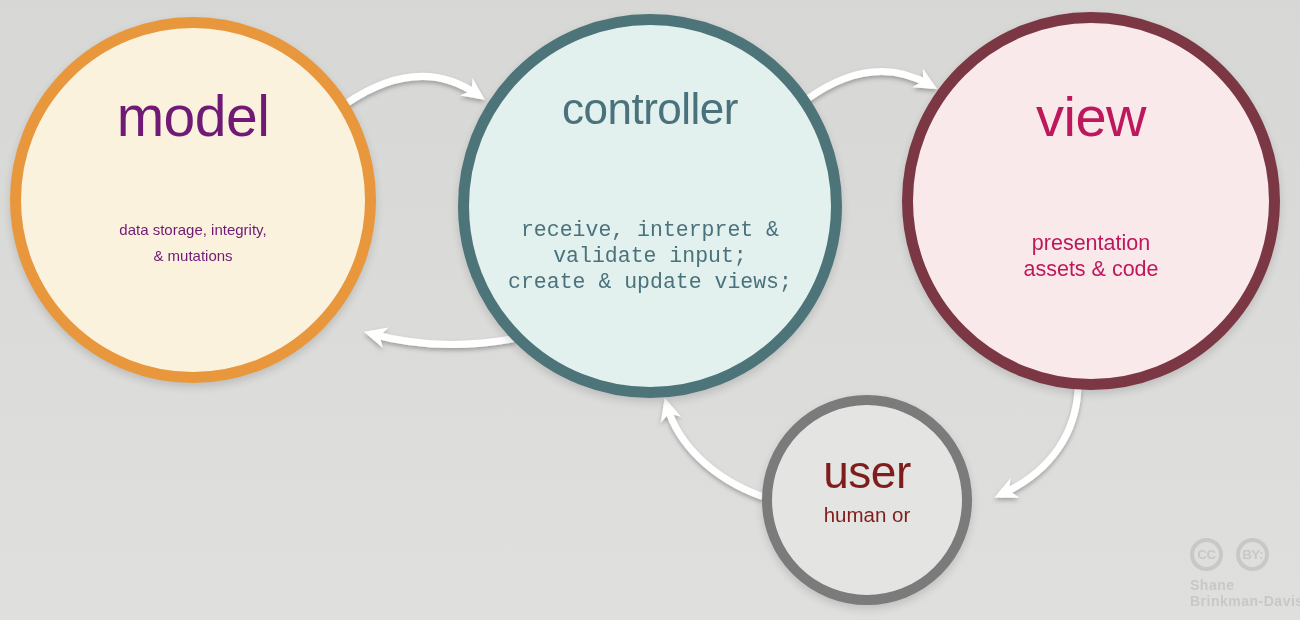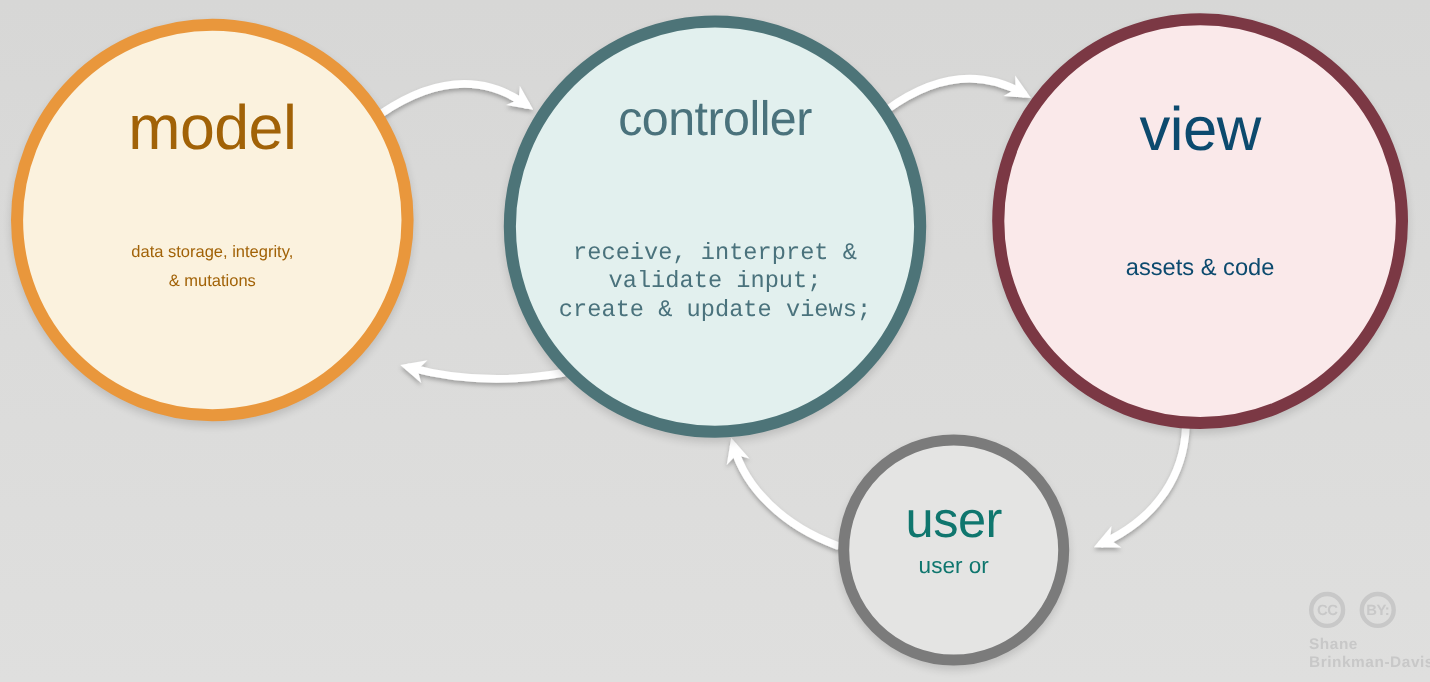"model" div.node { color: #a16207 -> #701a75 }
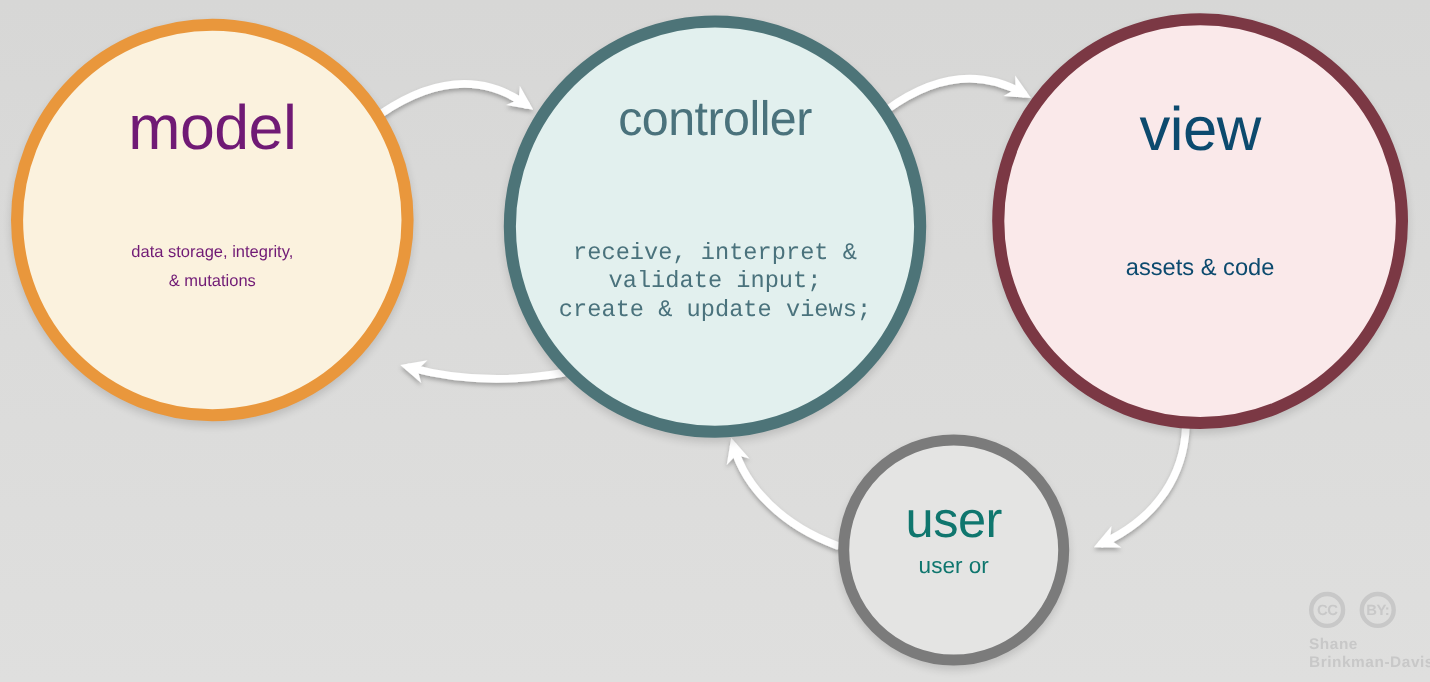"view" div.node { color: #0c4a6e -> #be185d }
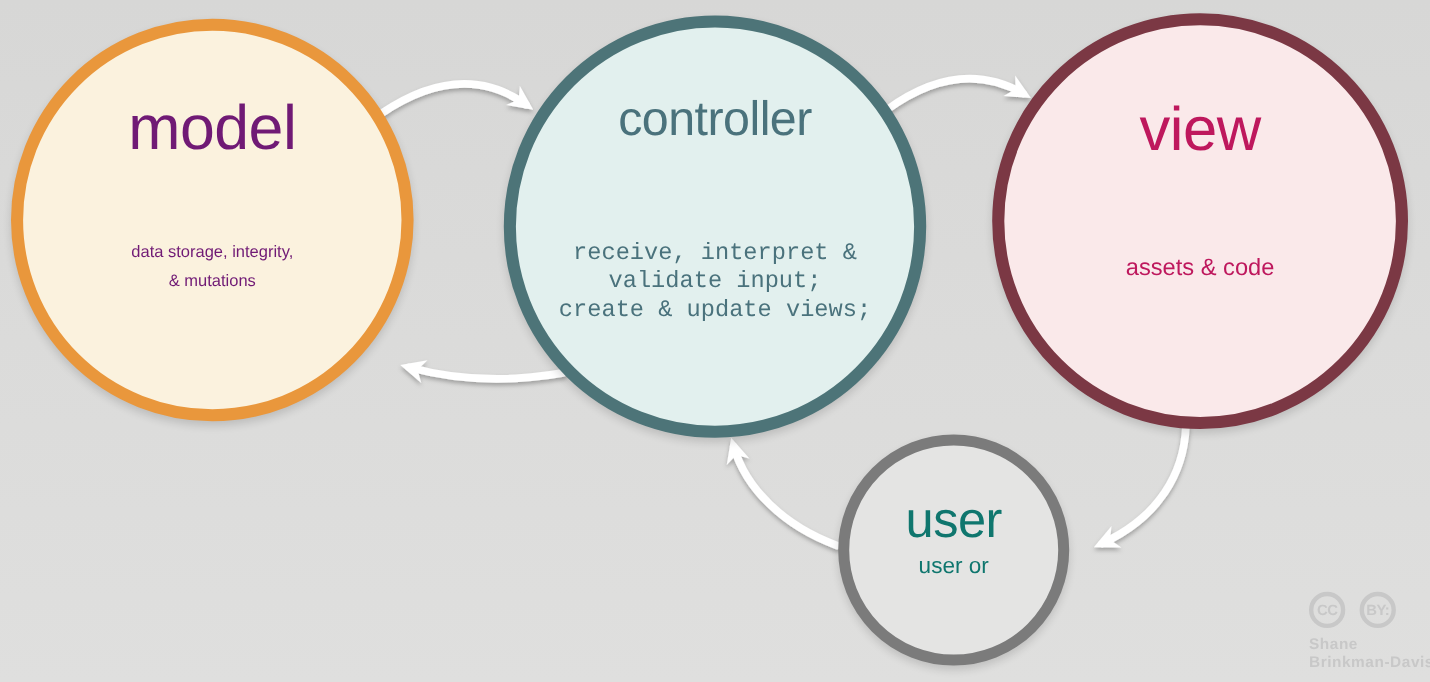"presentation" div { html: none -> <div>presentation</div> }
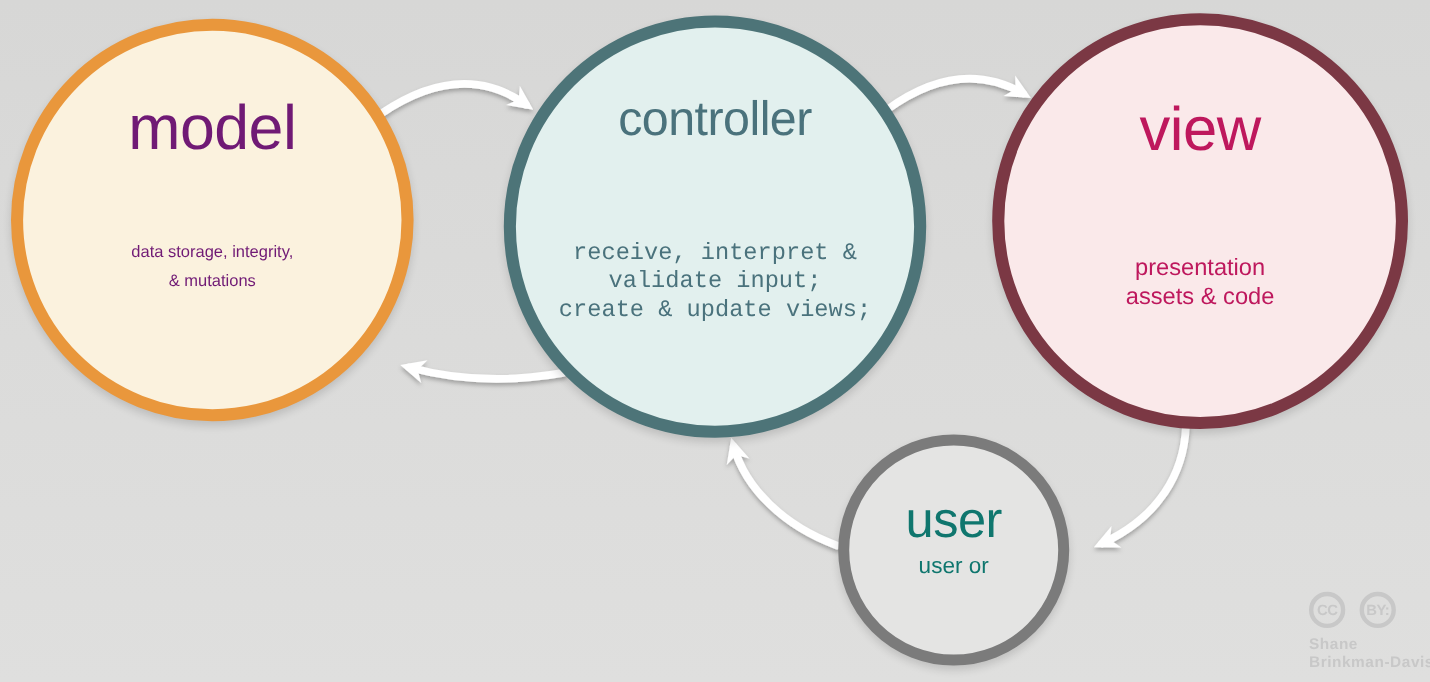"user" div.node { color: #0f766e -> #7f1d1d }
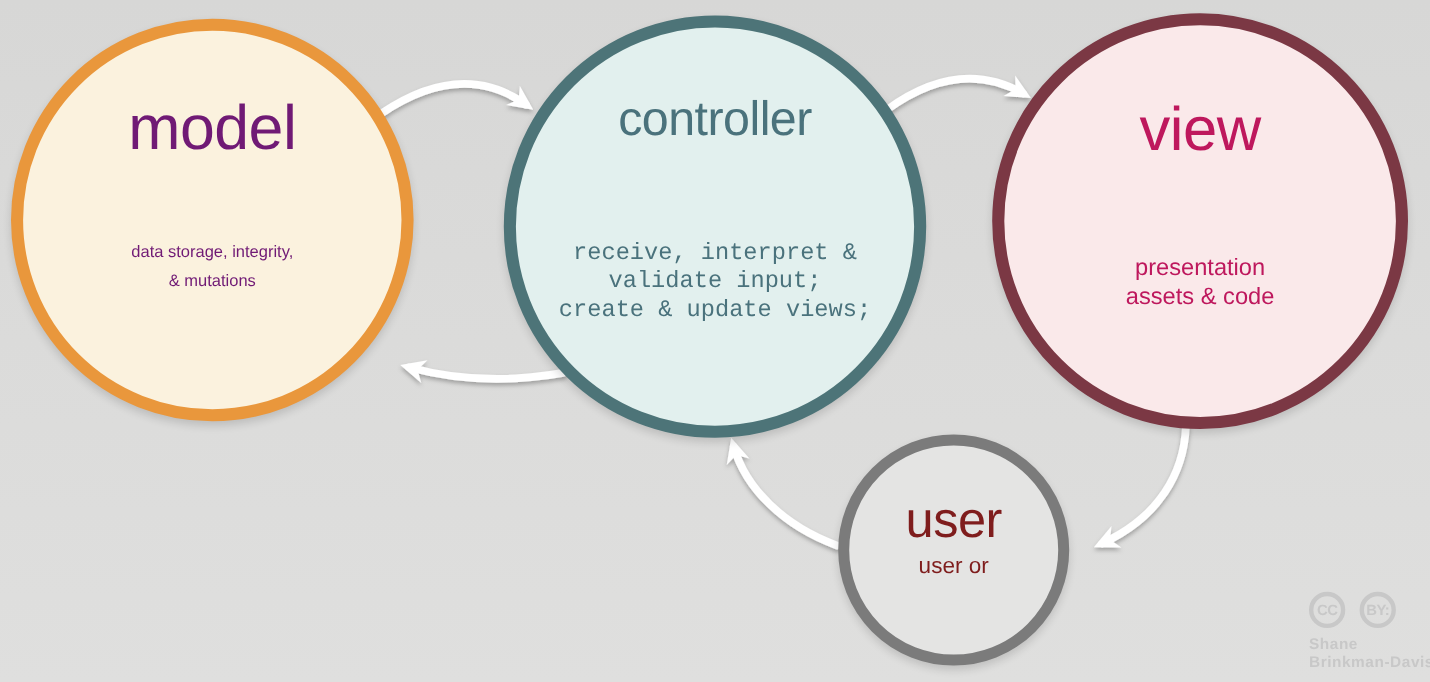"user or" div { text: user -> human }
